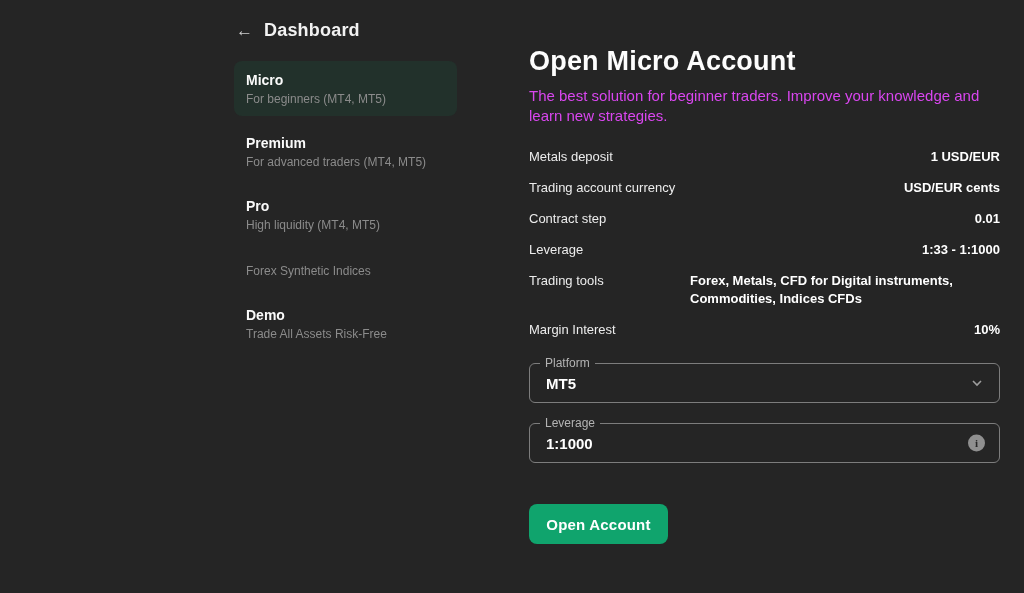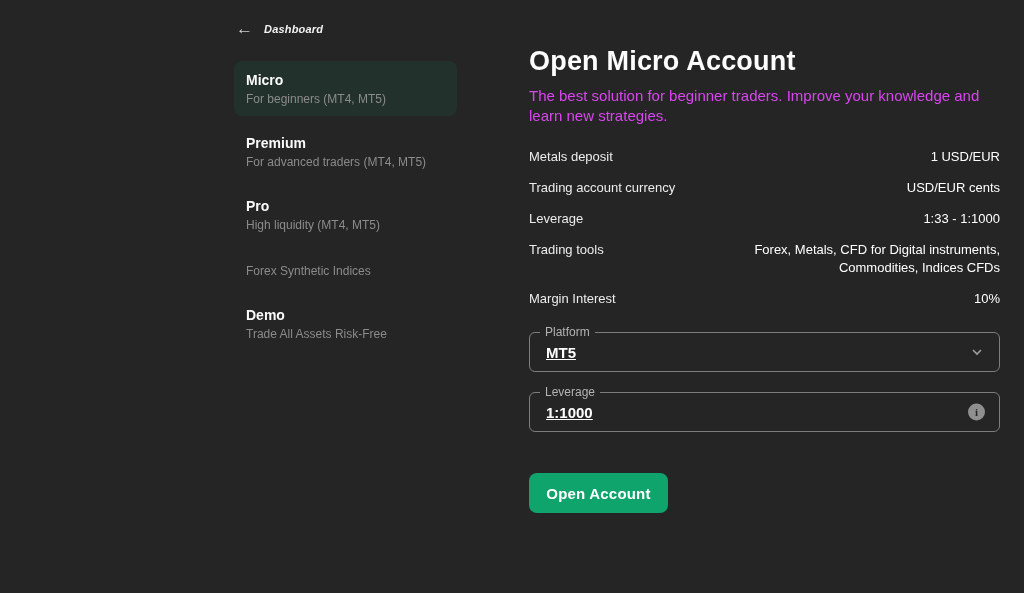"Dashboard" .back-label { font-size: 11px -> 18px; font-style: italic -> none }
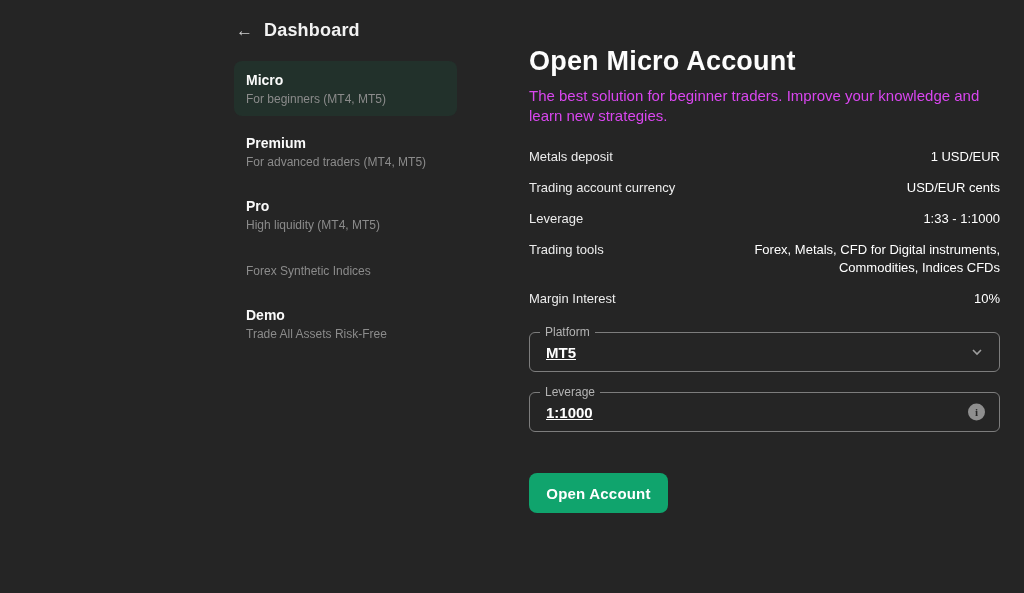"1 USD/EUR" .detail-value { font-weight: 400 -> 700; text-align: right -> left }
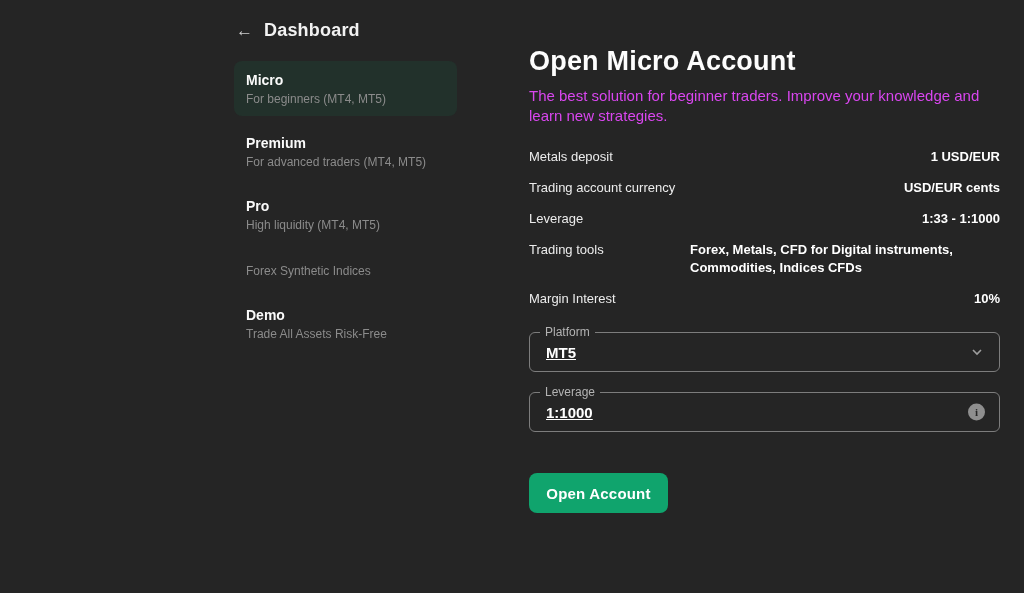"Contract step" div.detail-row { html: none -> <div> <span>Contract step</span> <span>0.01</span> </div> }
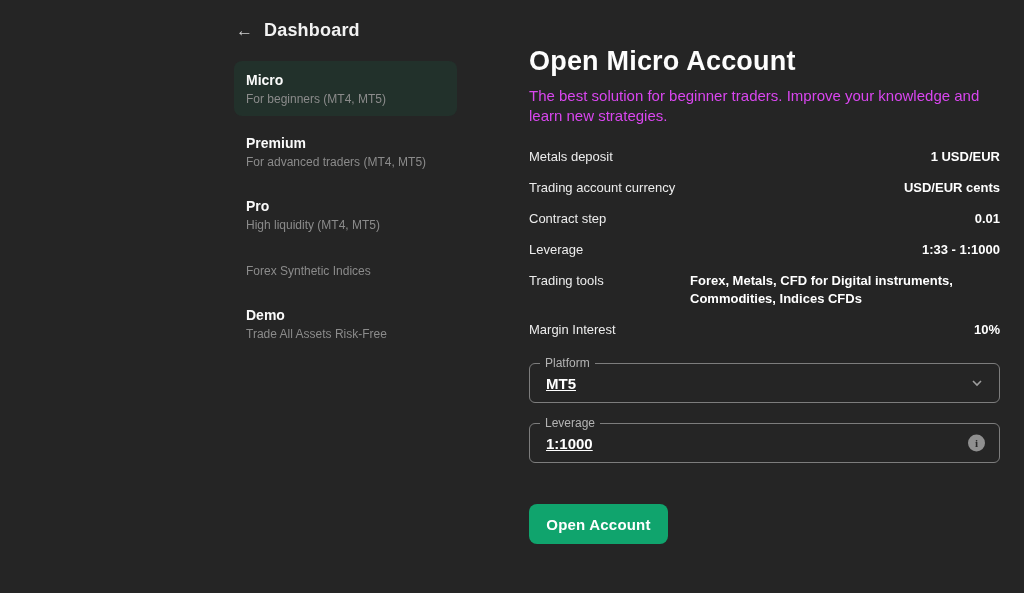"Platform" .field { text-decoration: underline -> none }
